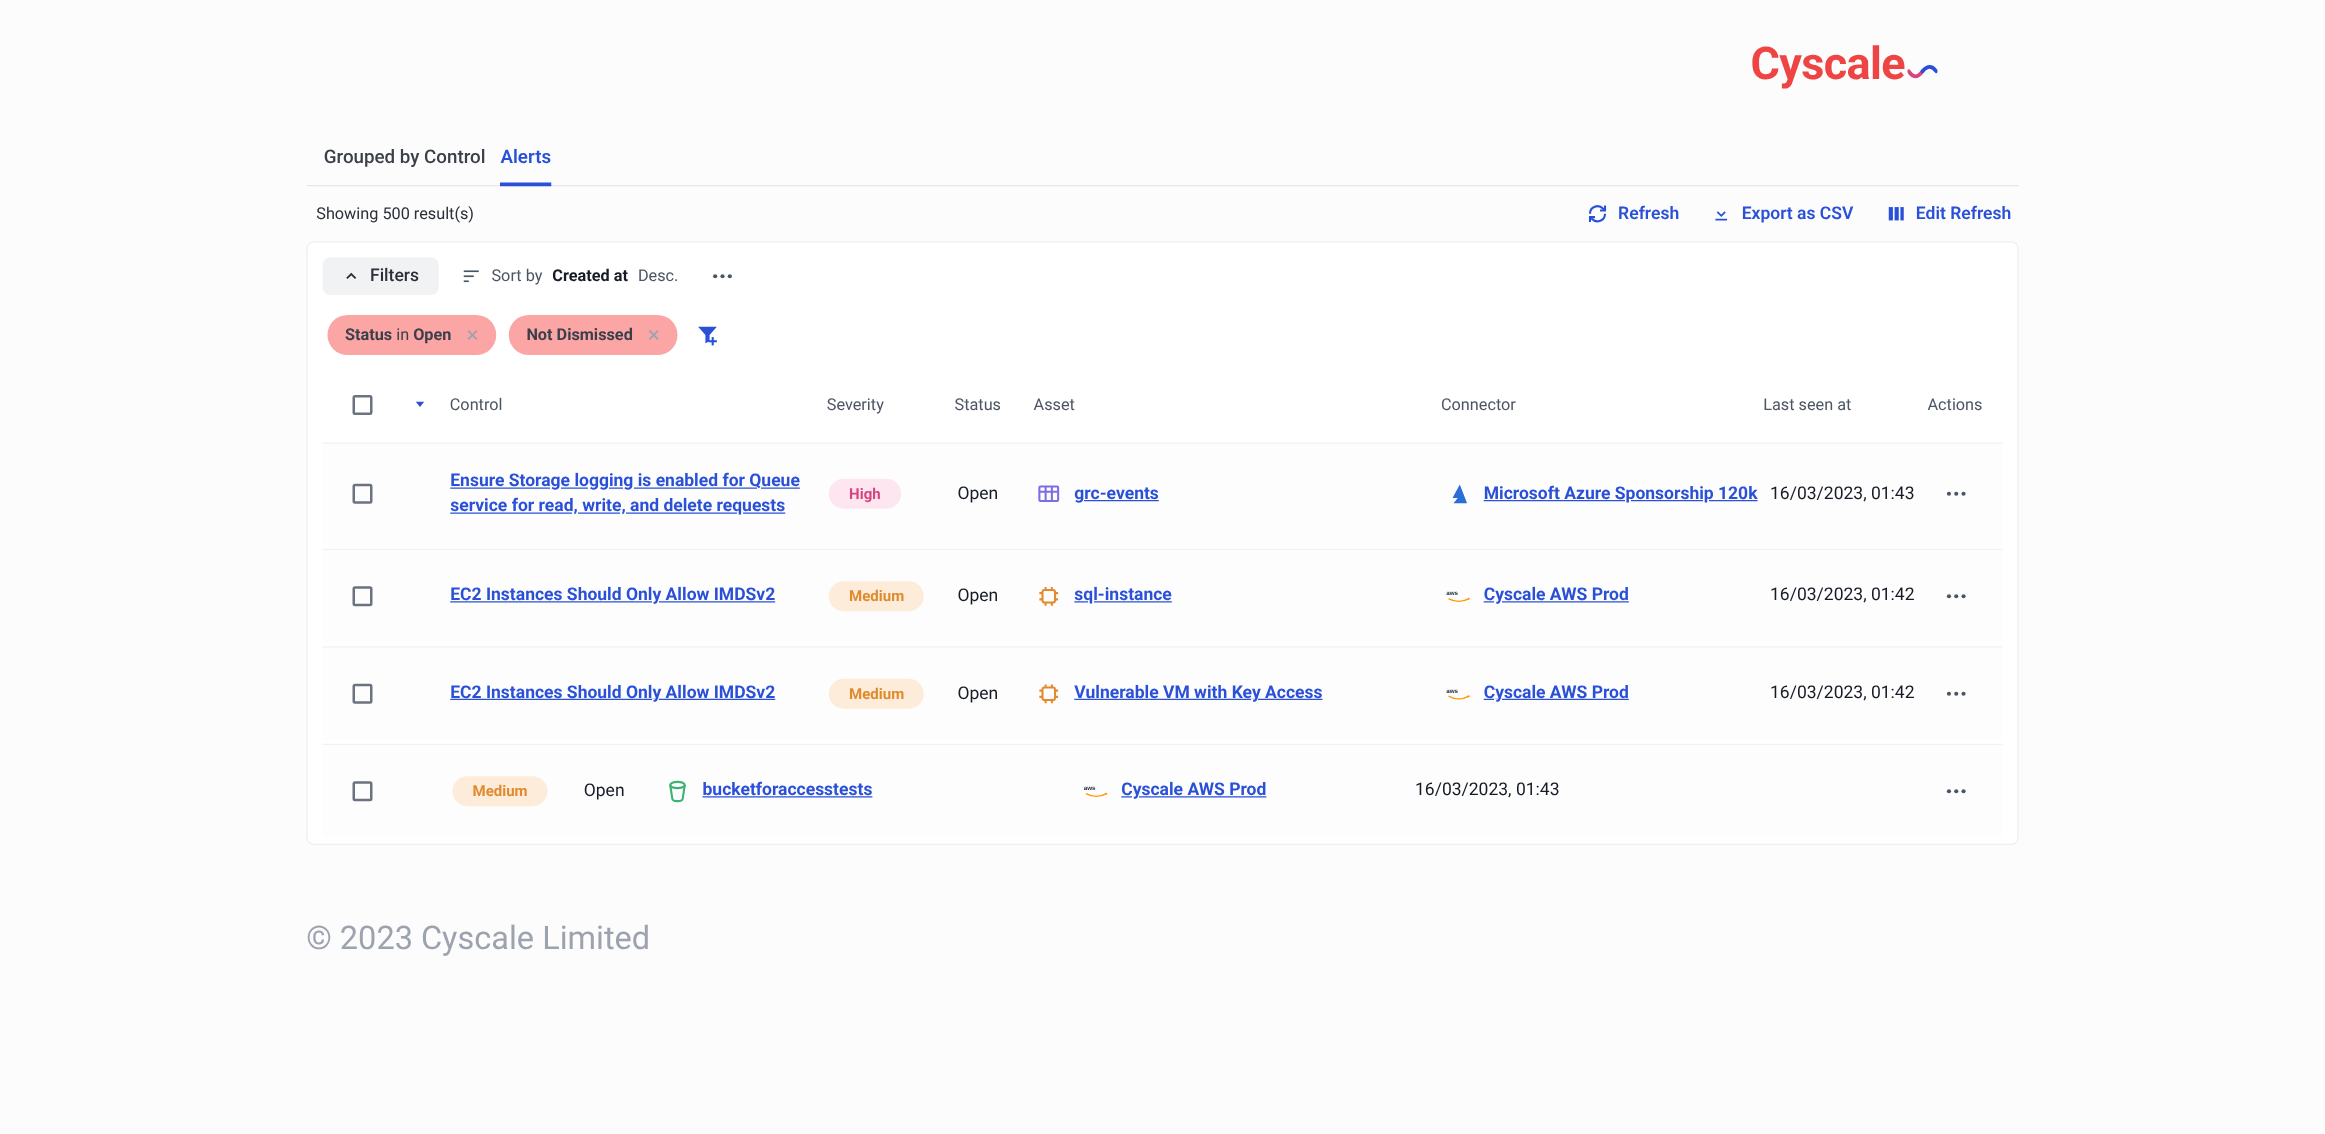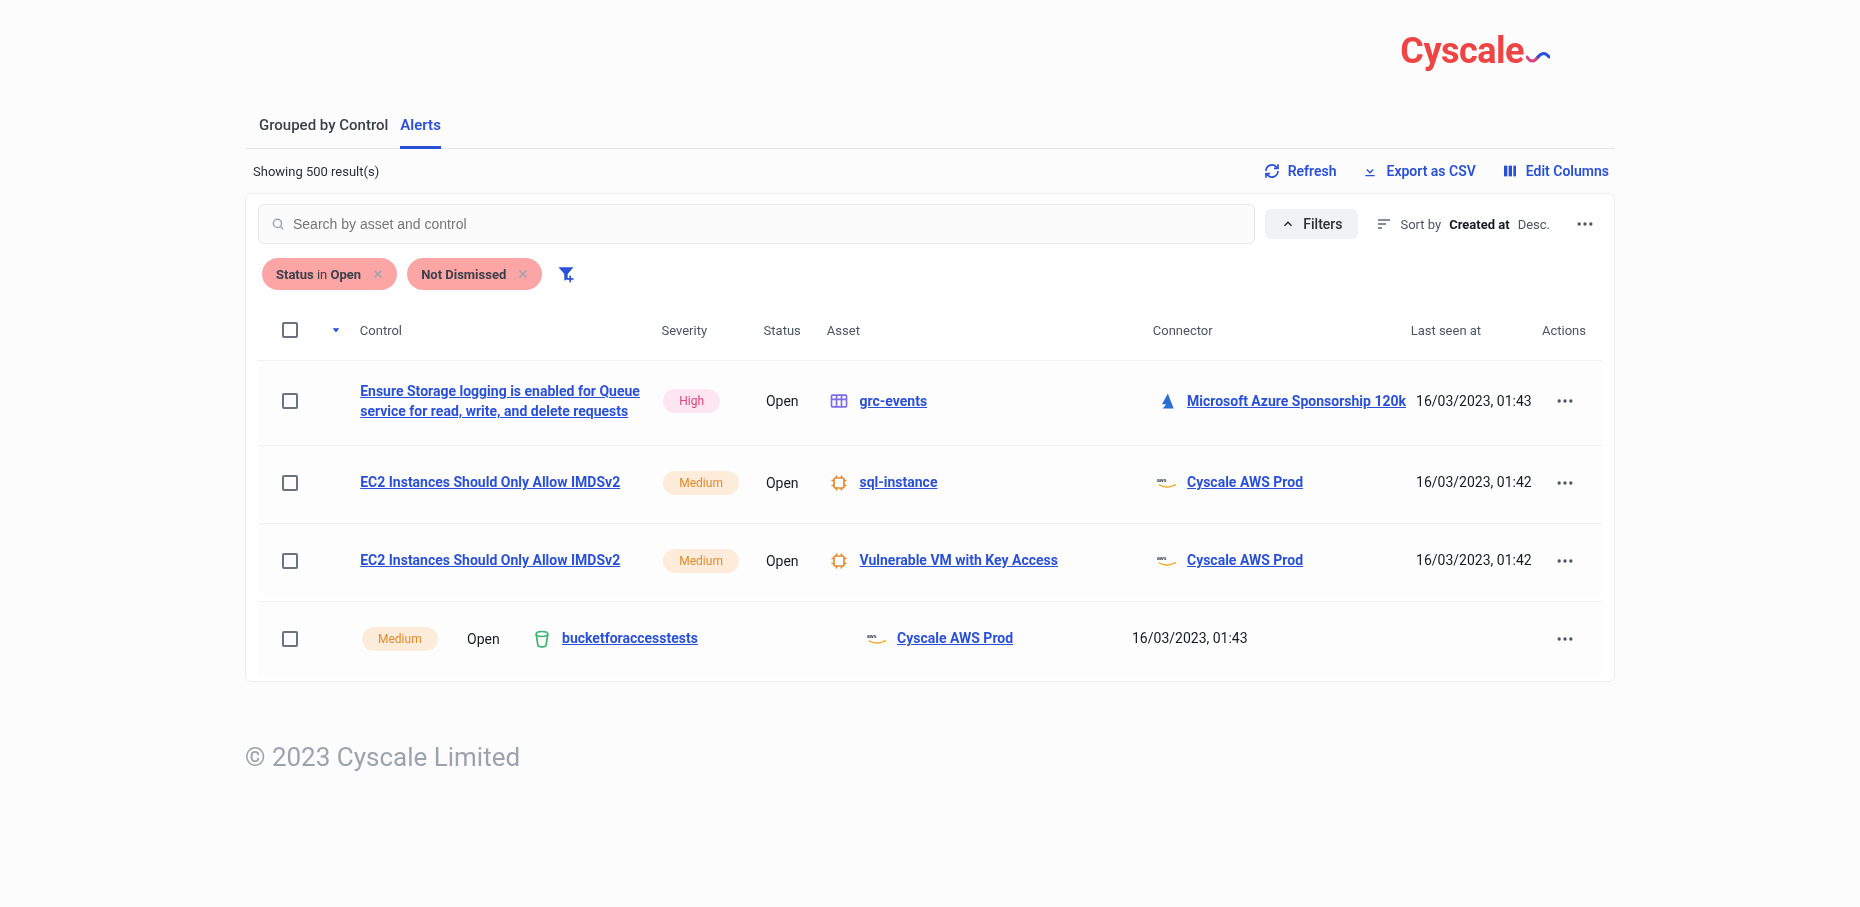"Edit Columns" span { text: Columns -> Refresh }
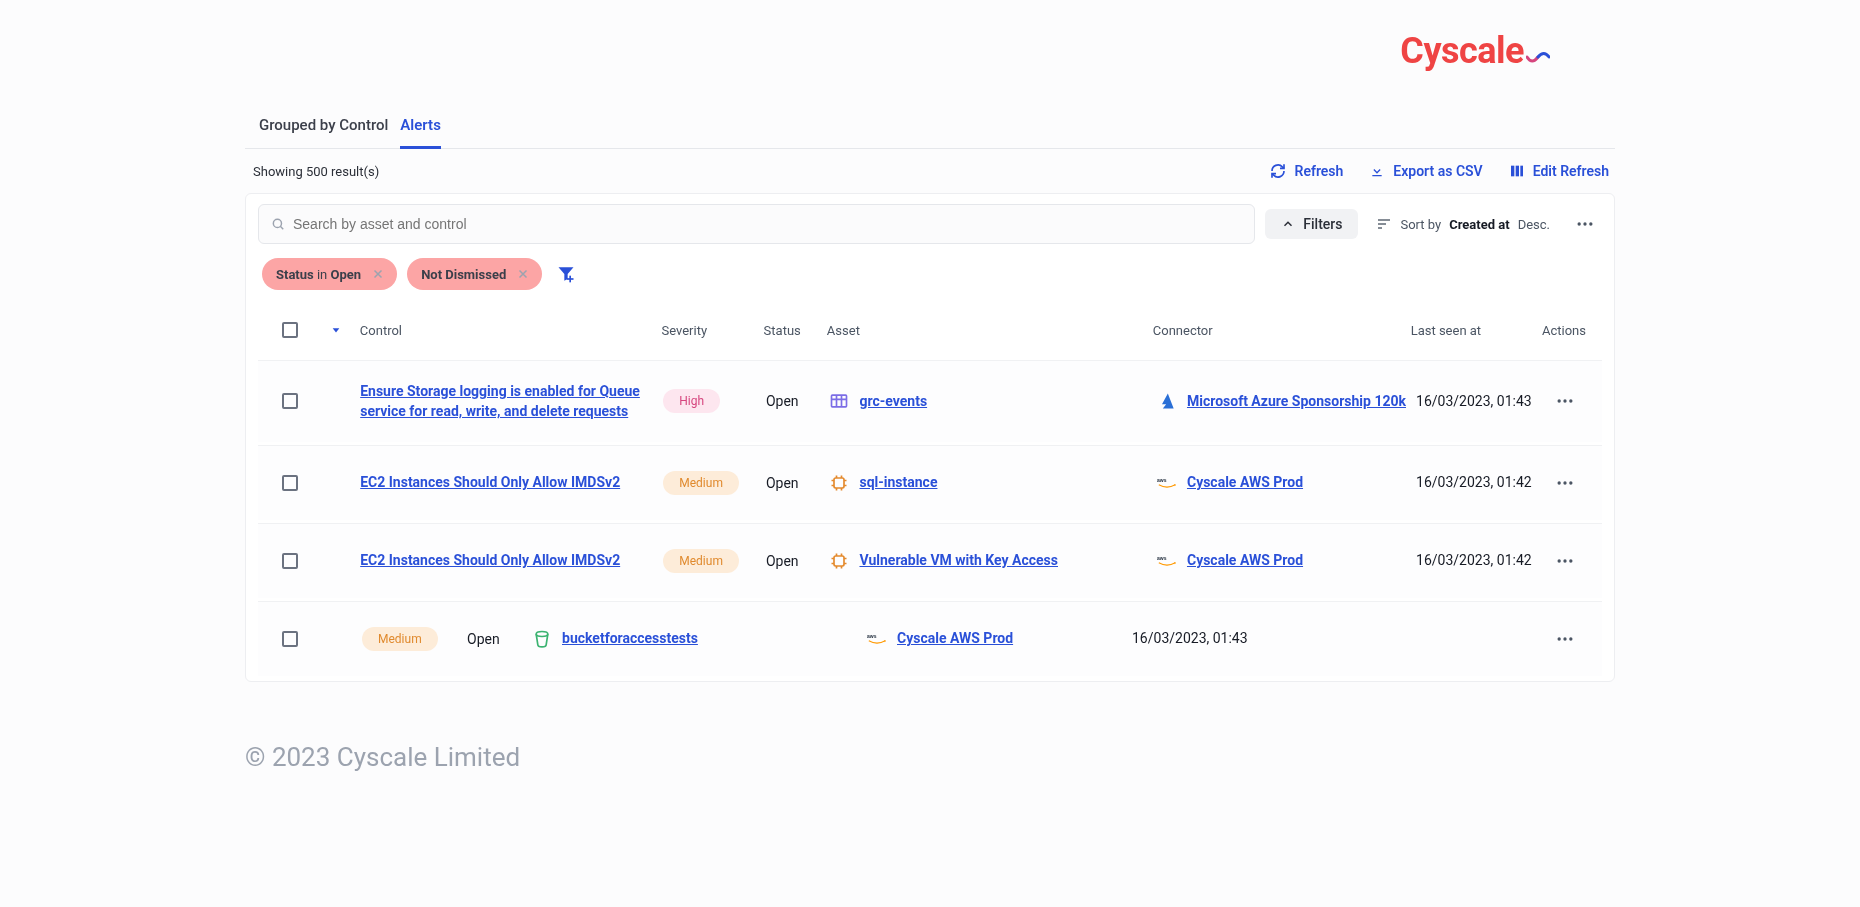"Search by asset and control" div.search-wrap { html: <div> <svg> <circle></circle> <path></path> </svg> <input> </div> -> none }
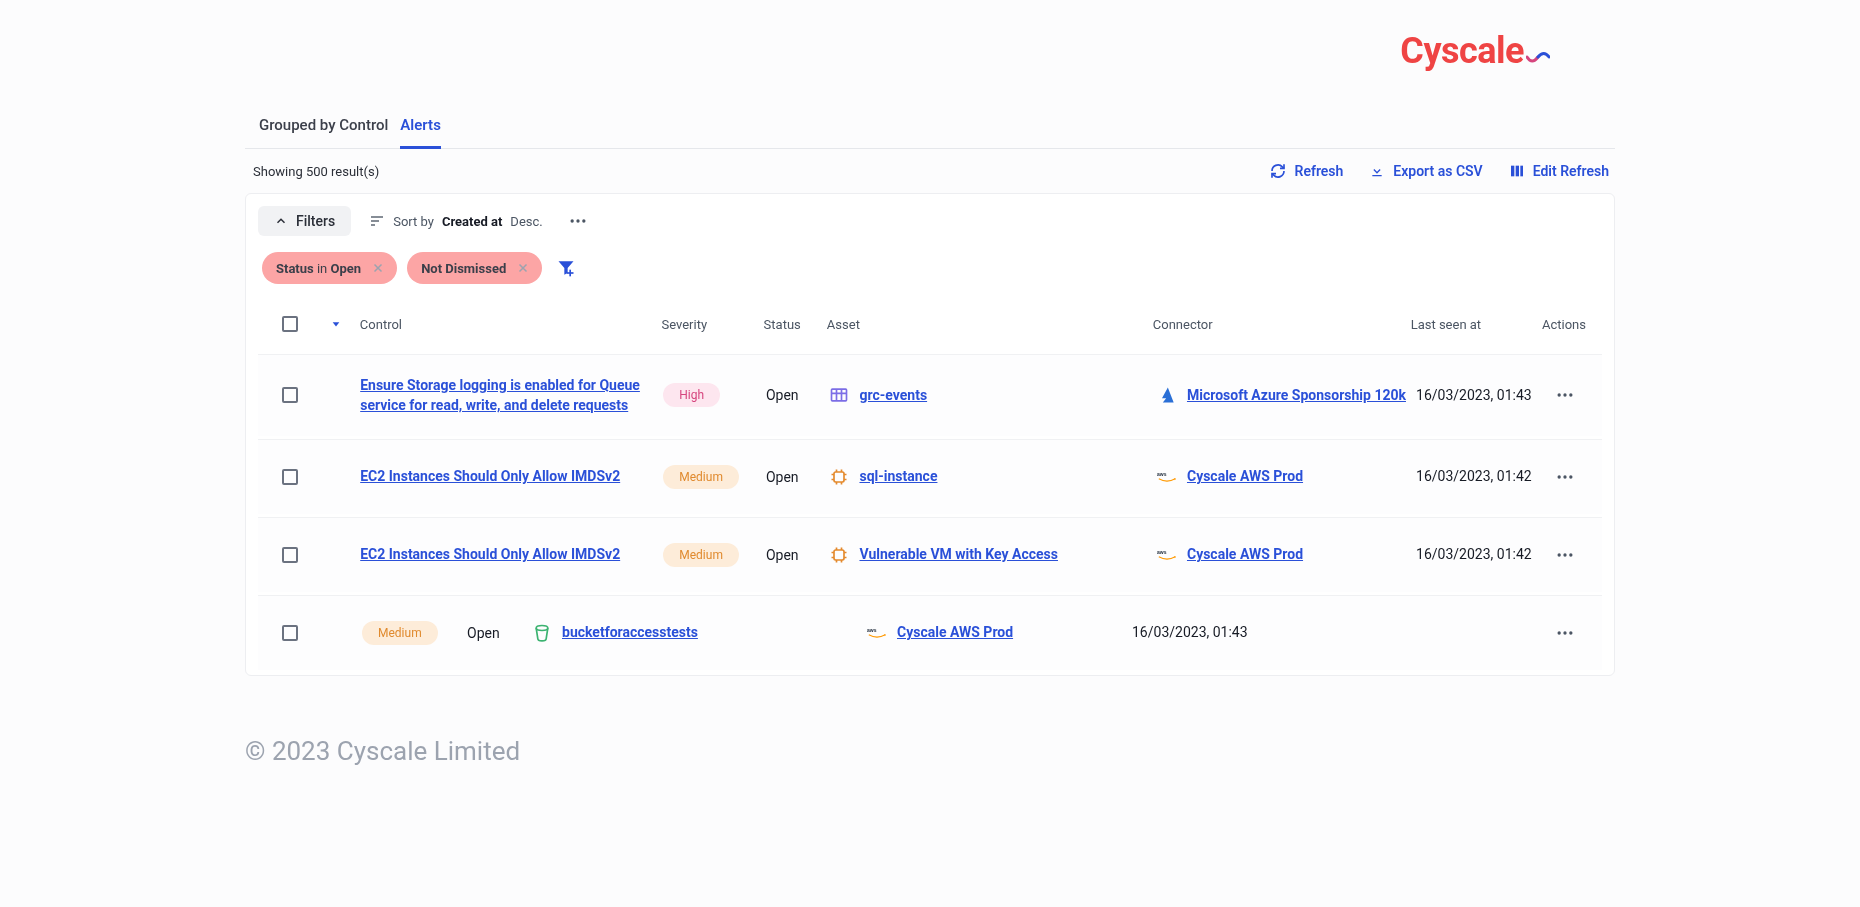"High" .sev-pill { font-weight: 400 -> 700 }
